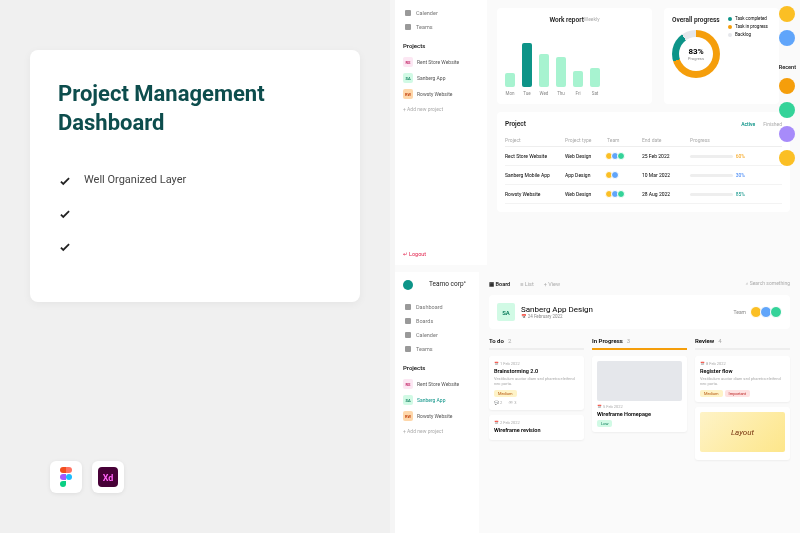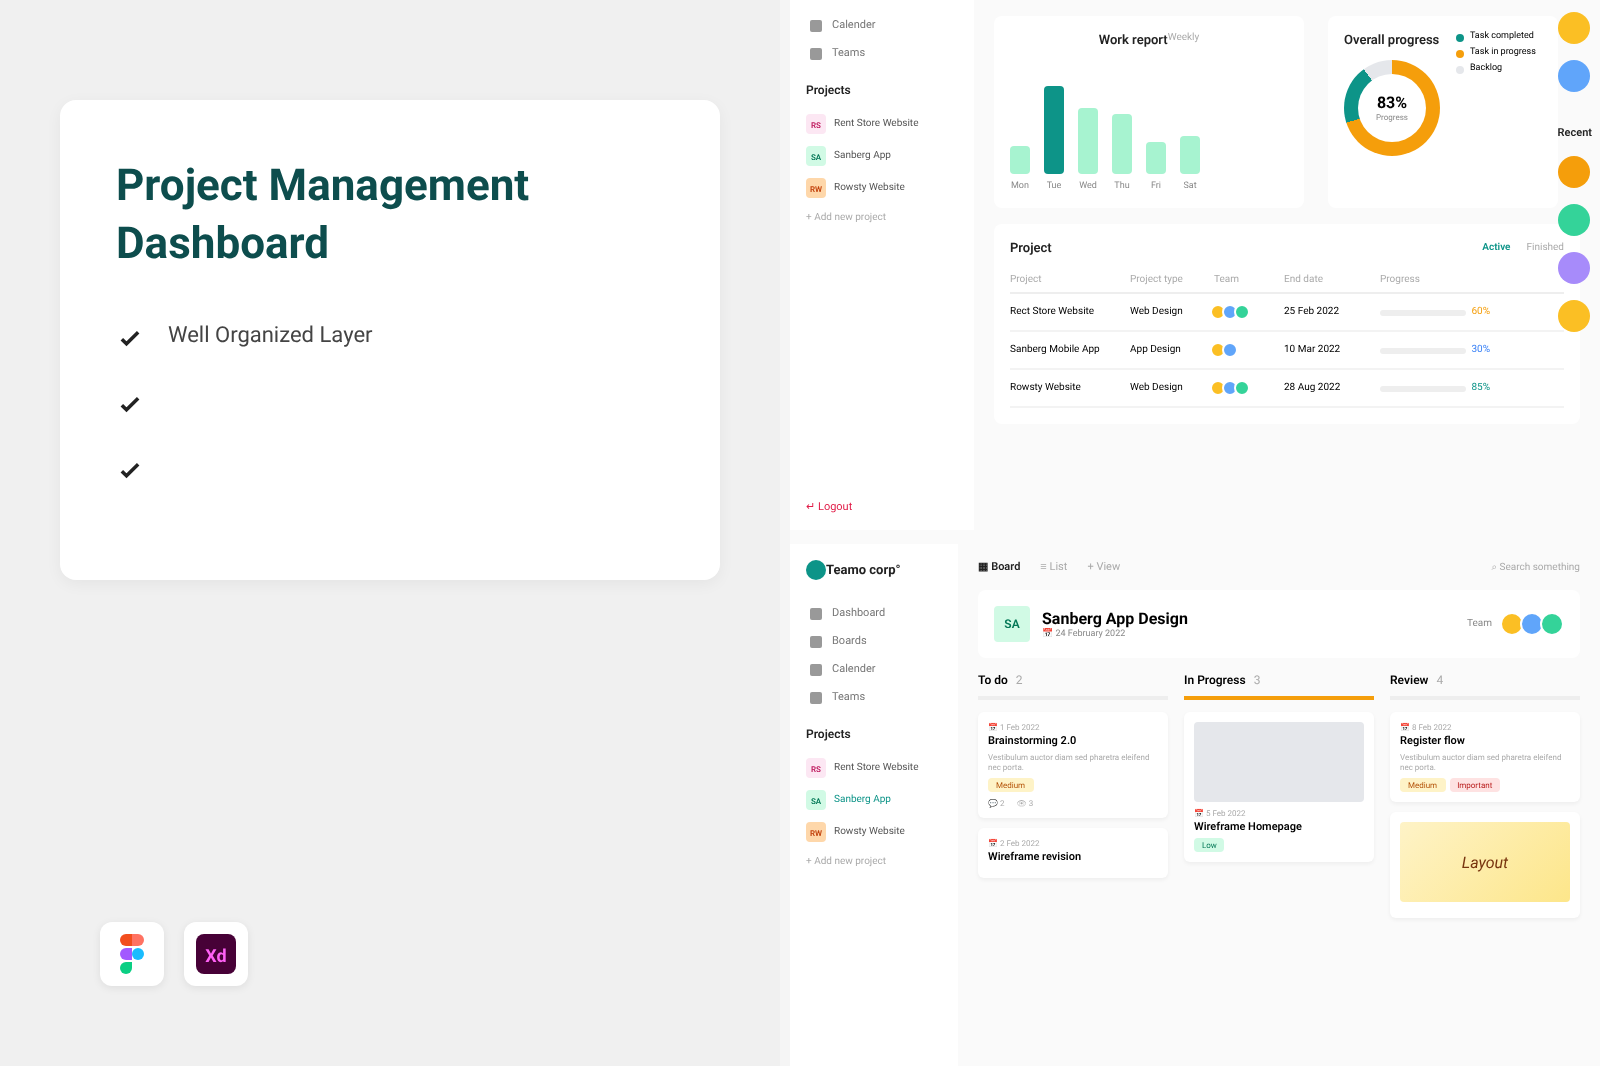"Project Management Dashboard" .promo h1 { margin-bottom: 24px -> 36px }
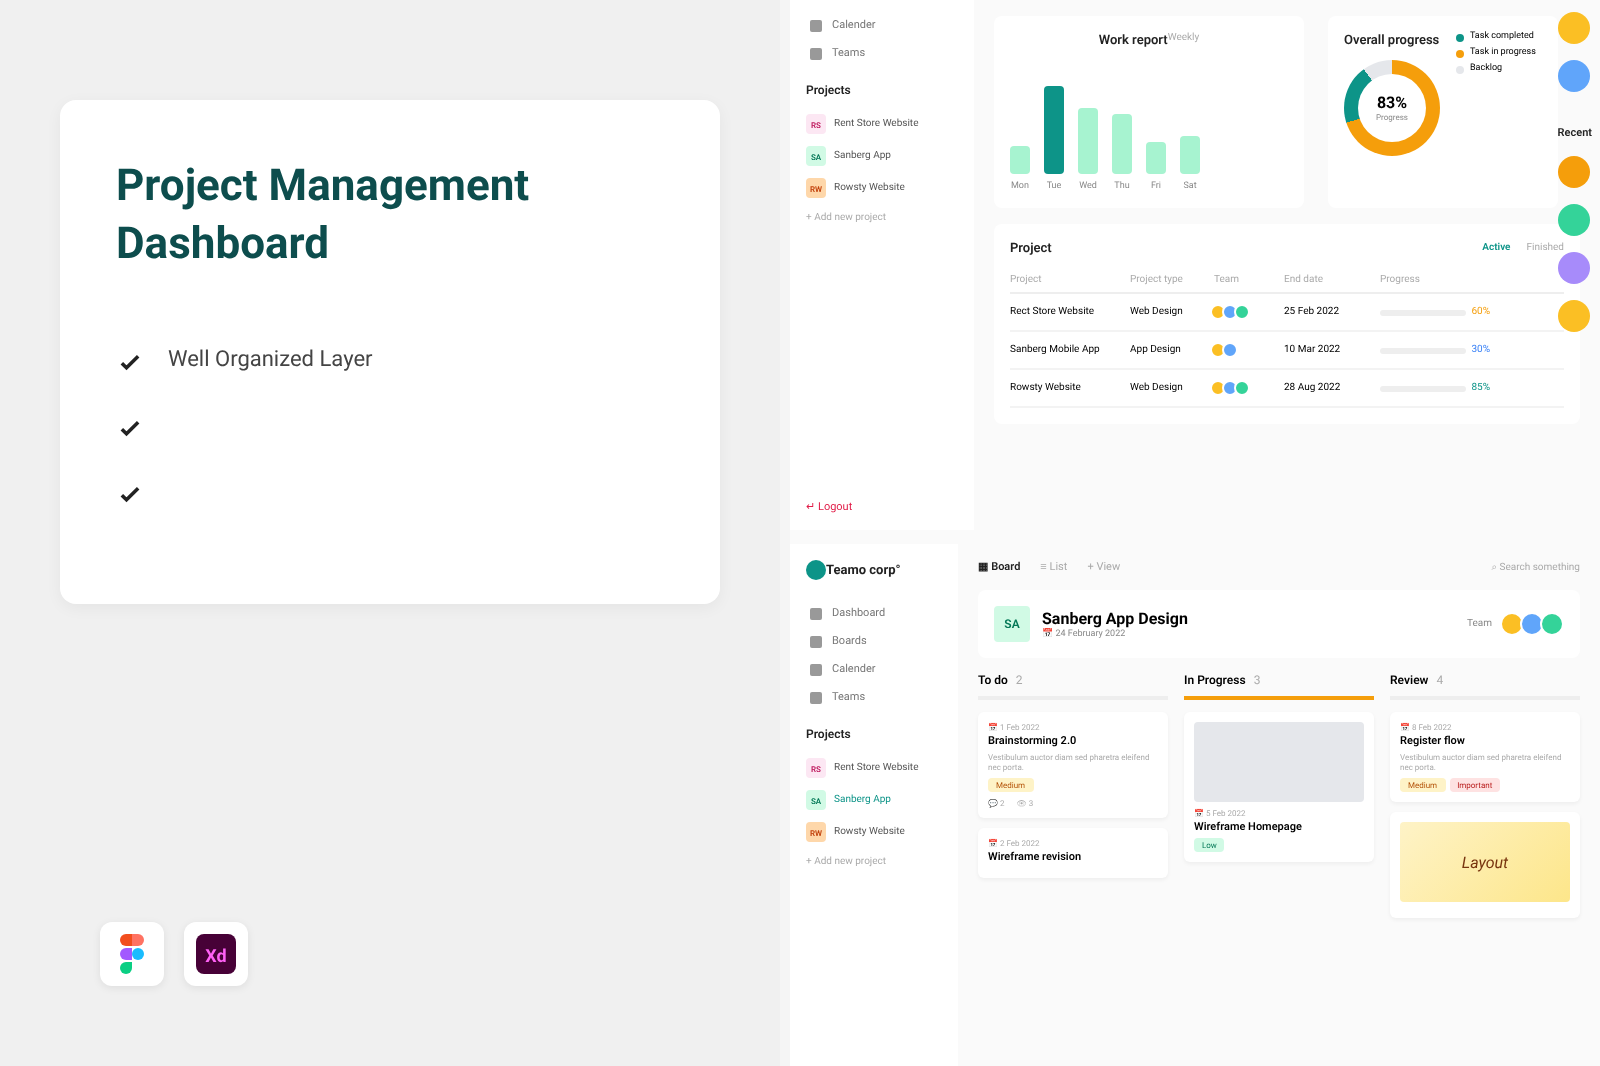"Teamo corp°" .brand { align-items: center -> flex-start; font-weight: 700 -> 400; gap: 0 -> 16px }
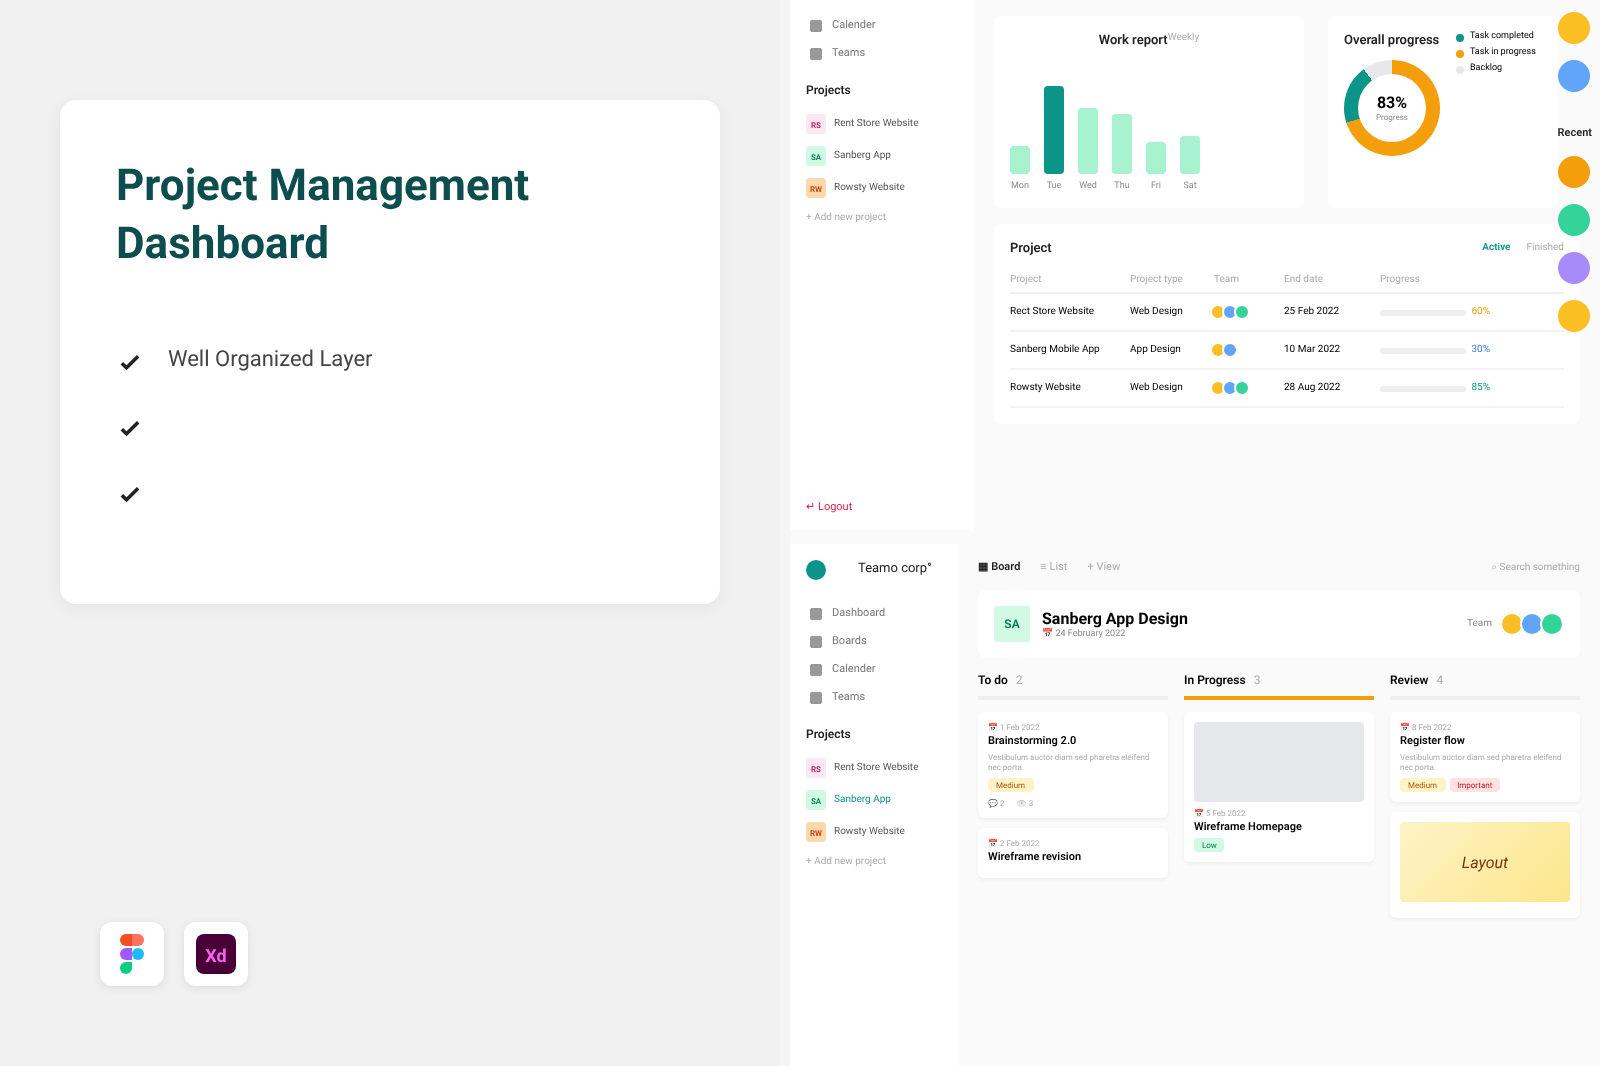"Sanberg App Design" .proj-title { font-weight: 700 -> 400 }
